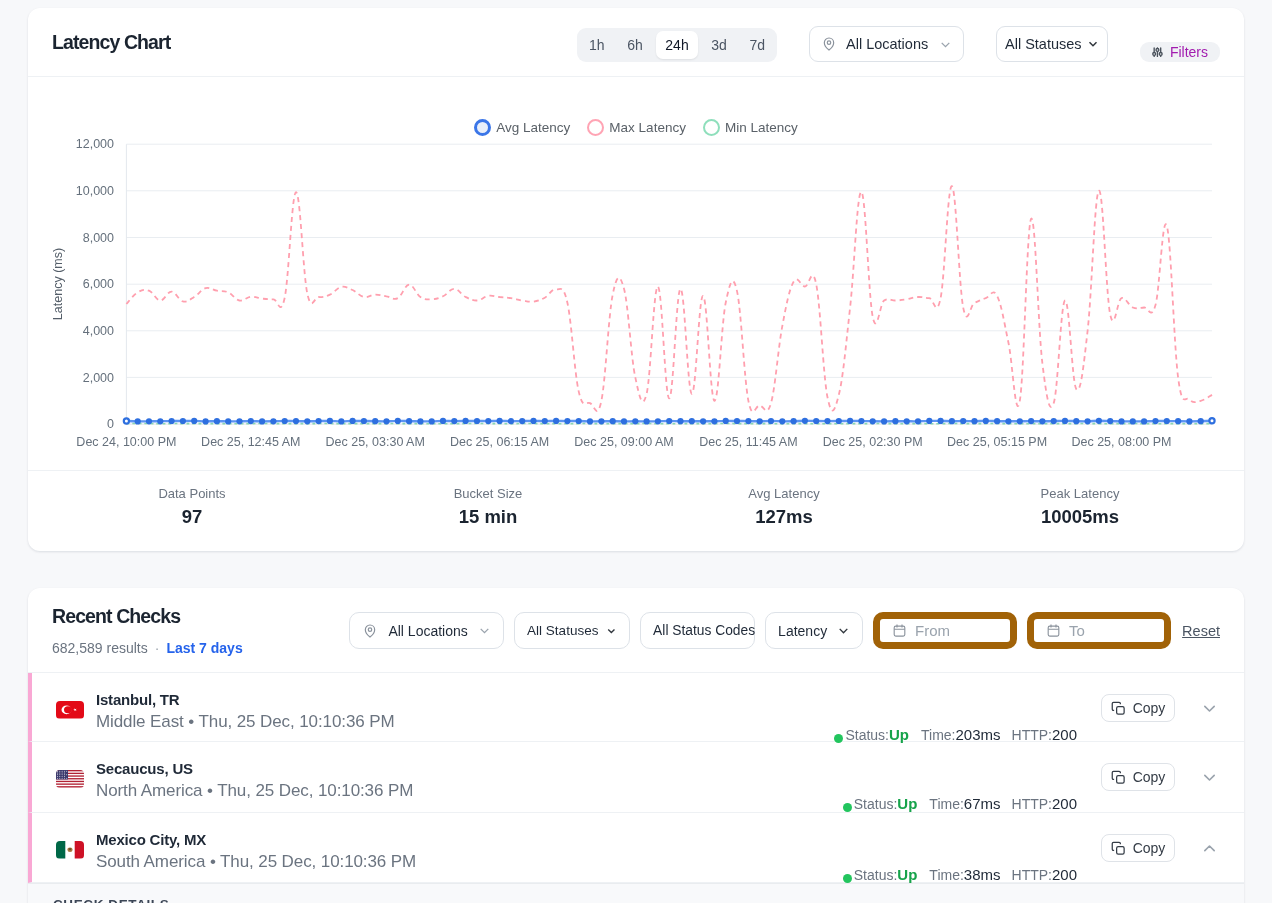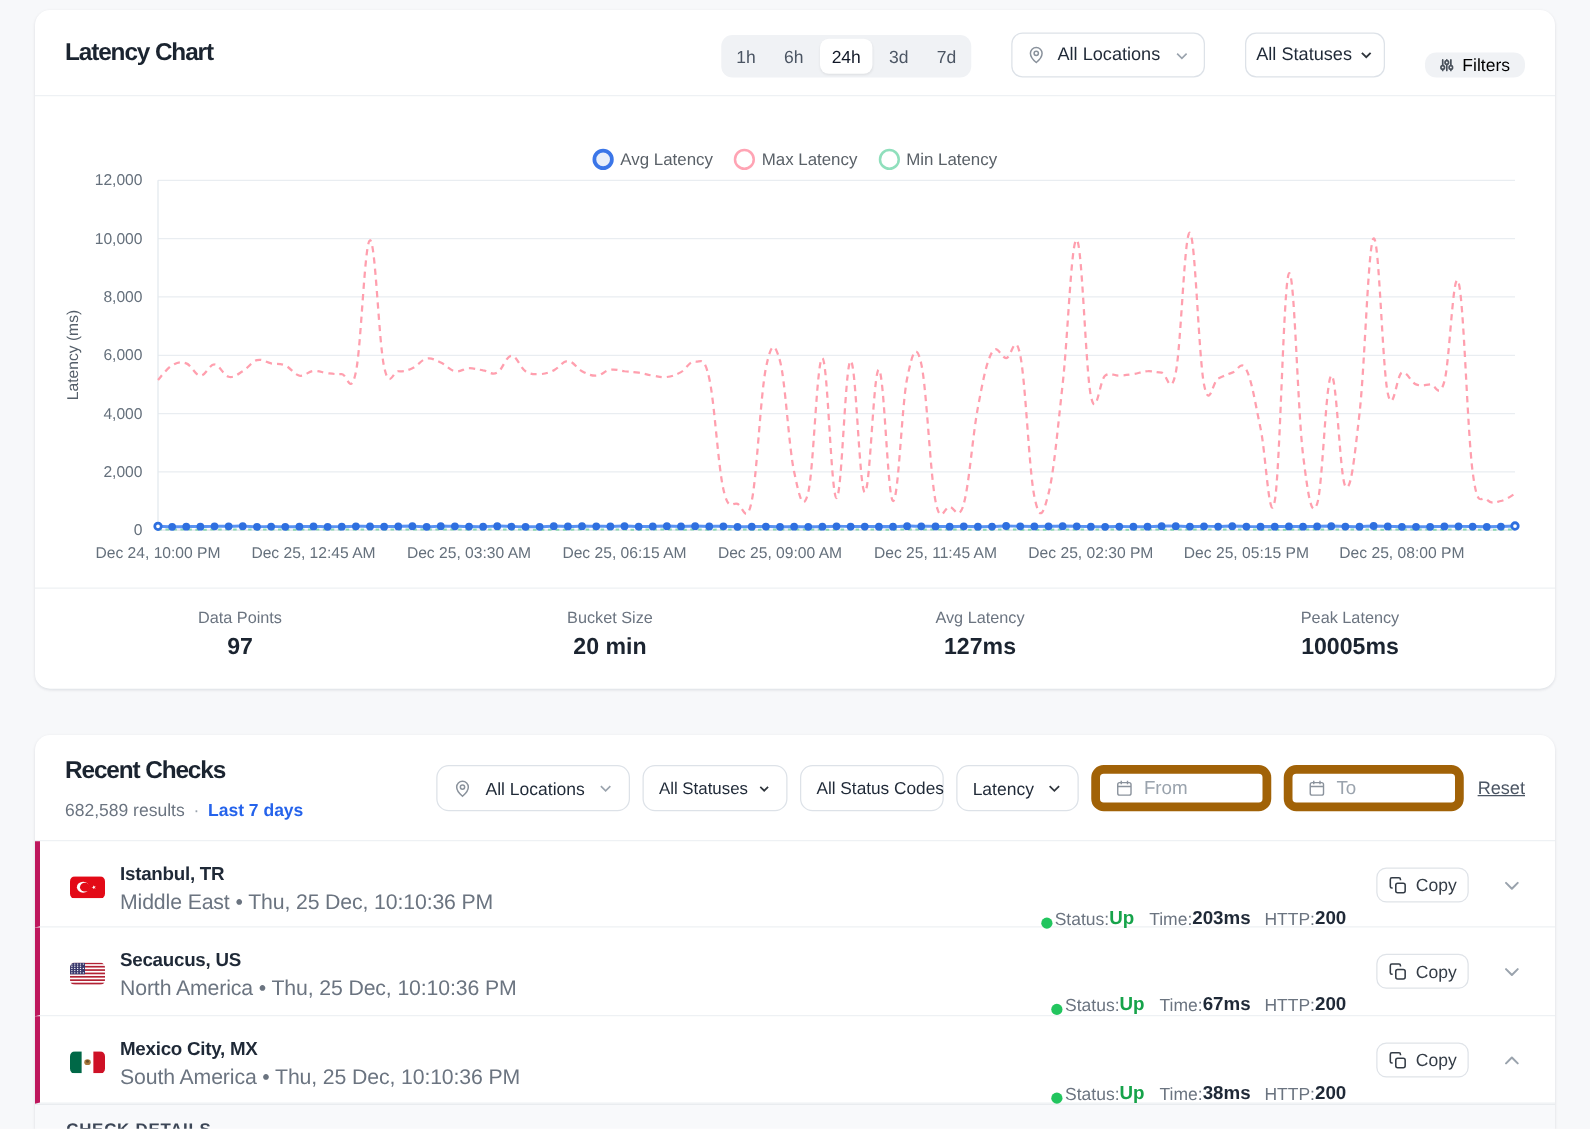"Filters" .filtbtn { color: #000000 -> #a21caf }
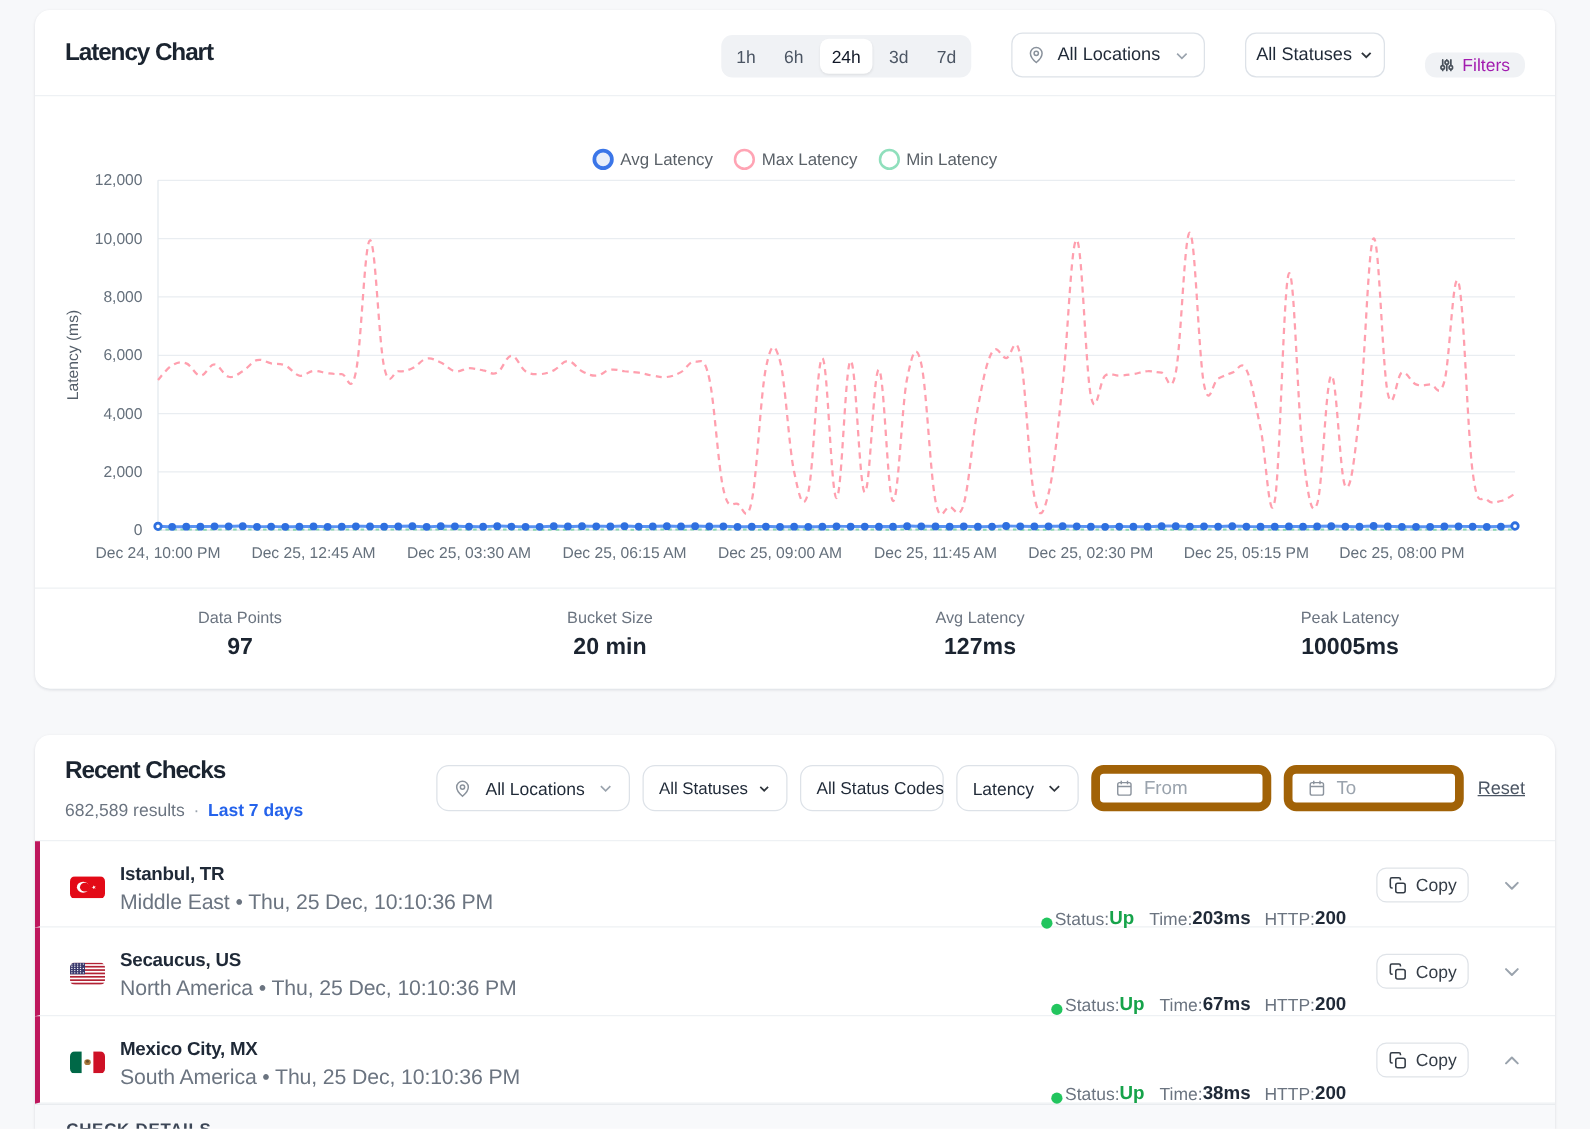"20 min" div.val { text: 20 -> 15 }
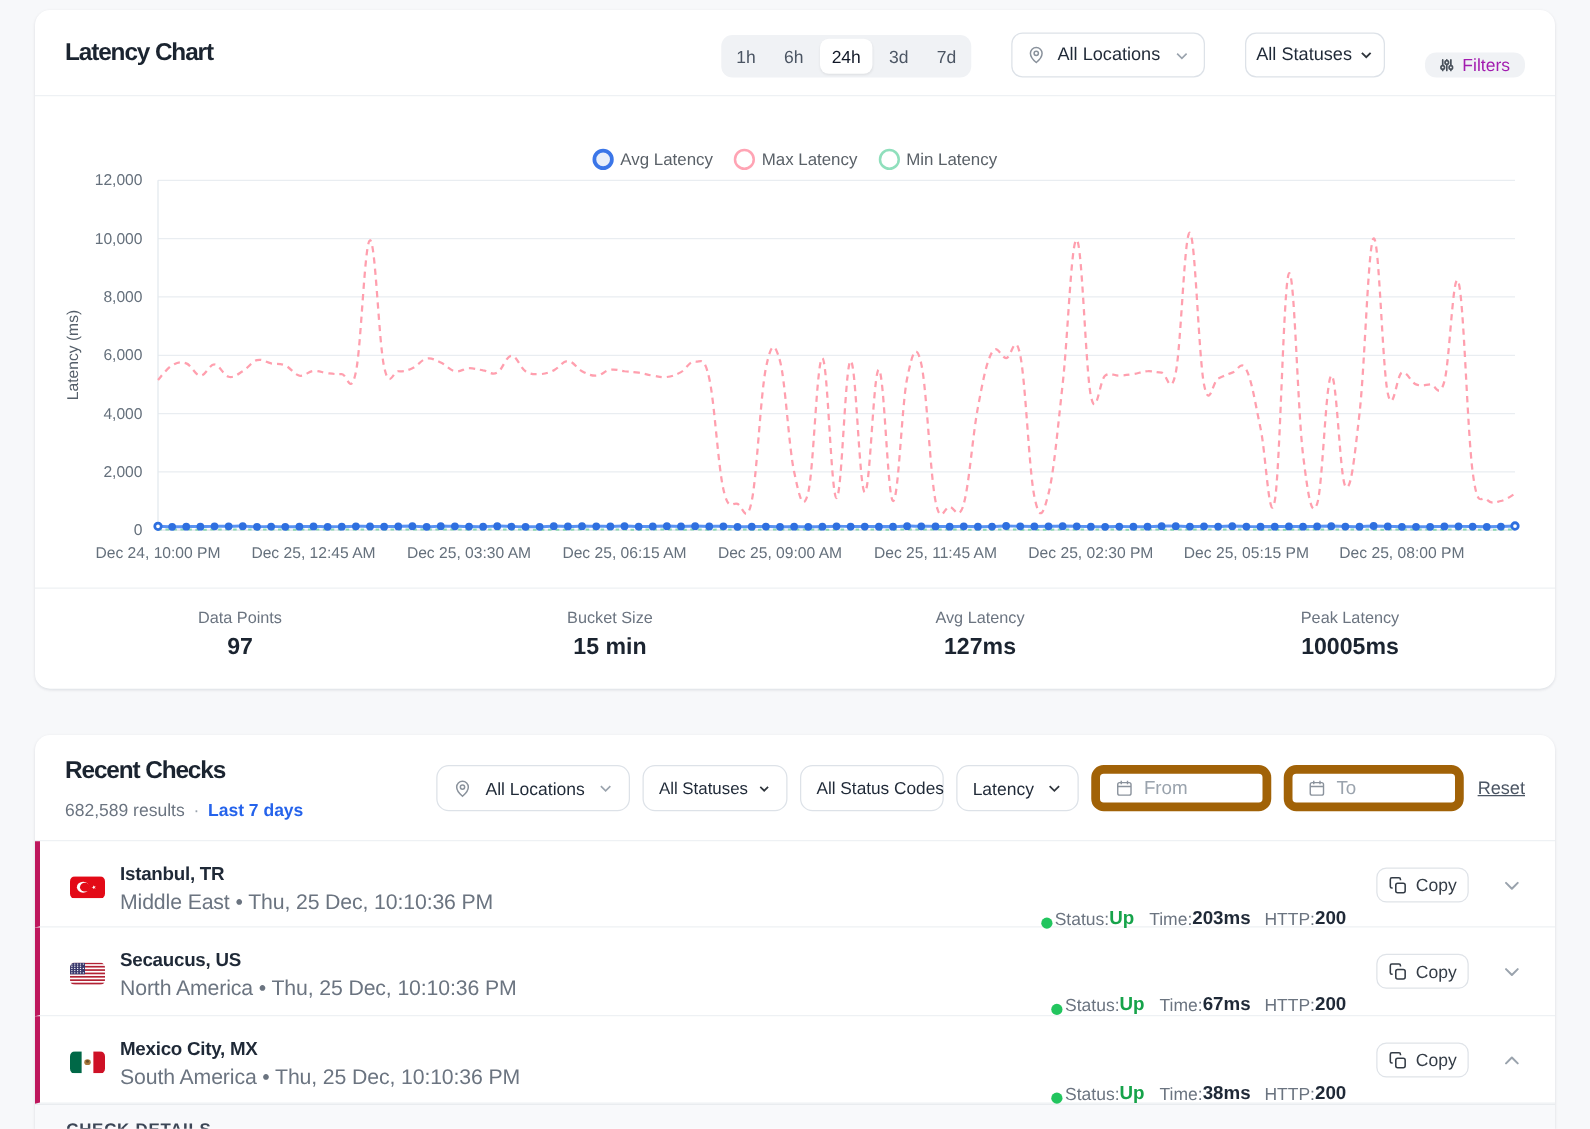"Istanbul, TR" .row { border-left: 4px solid #be185d -> 4px solid #f9a8d4 }
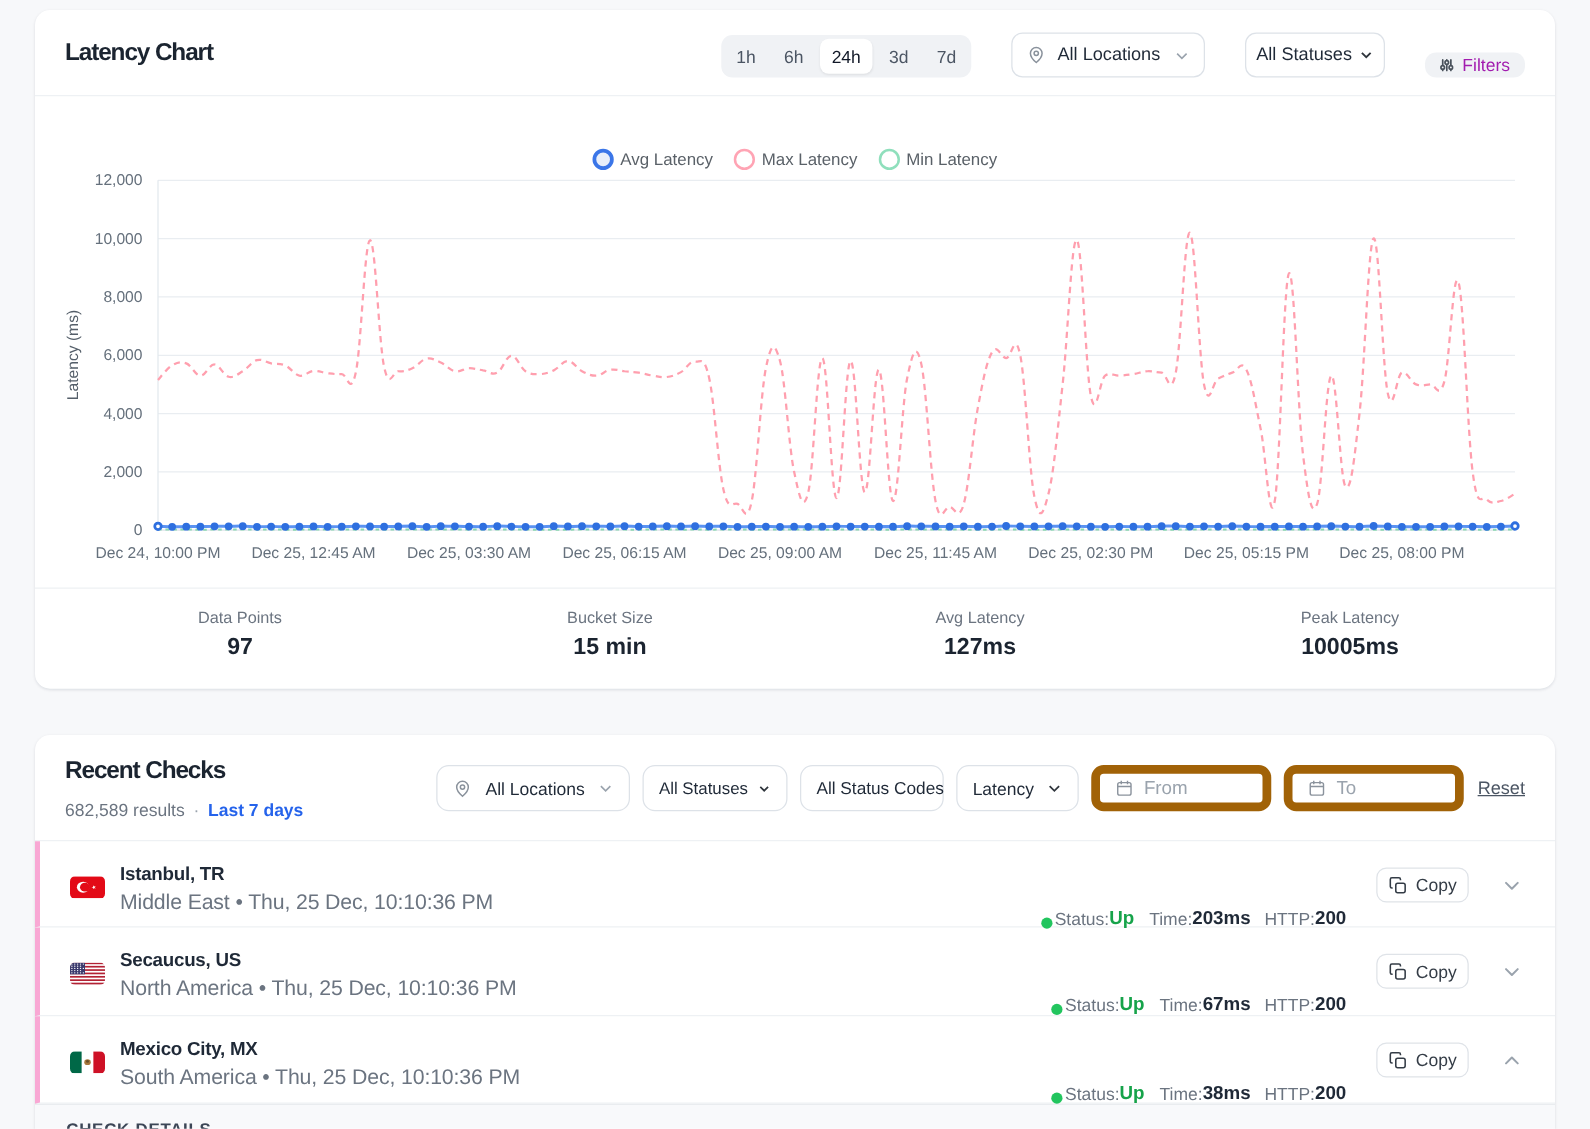"203ms" .stat .gv { font-weight: 700 -> 400 }
